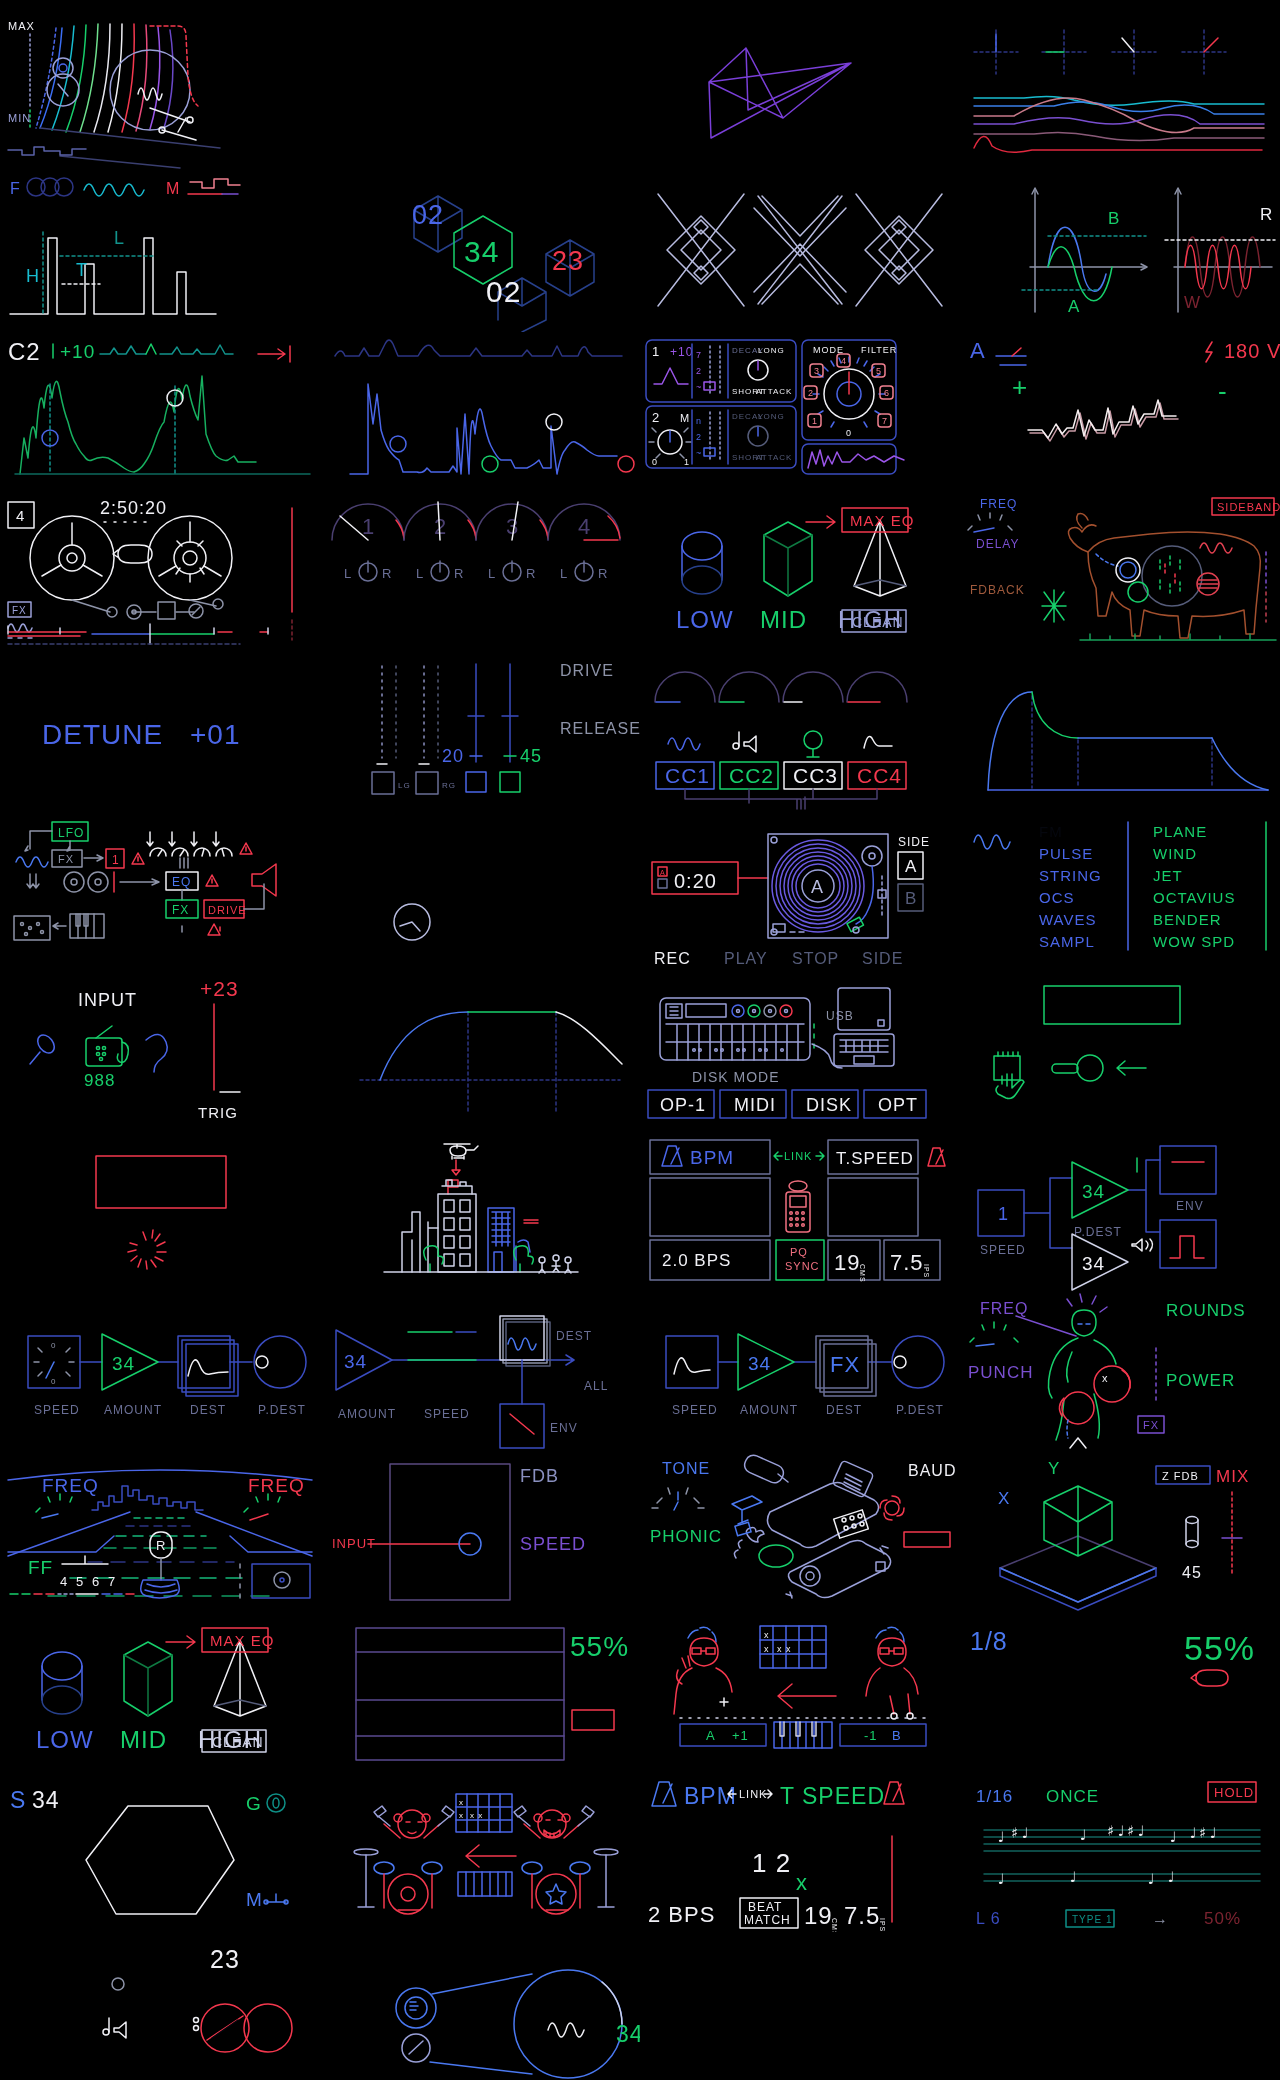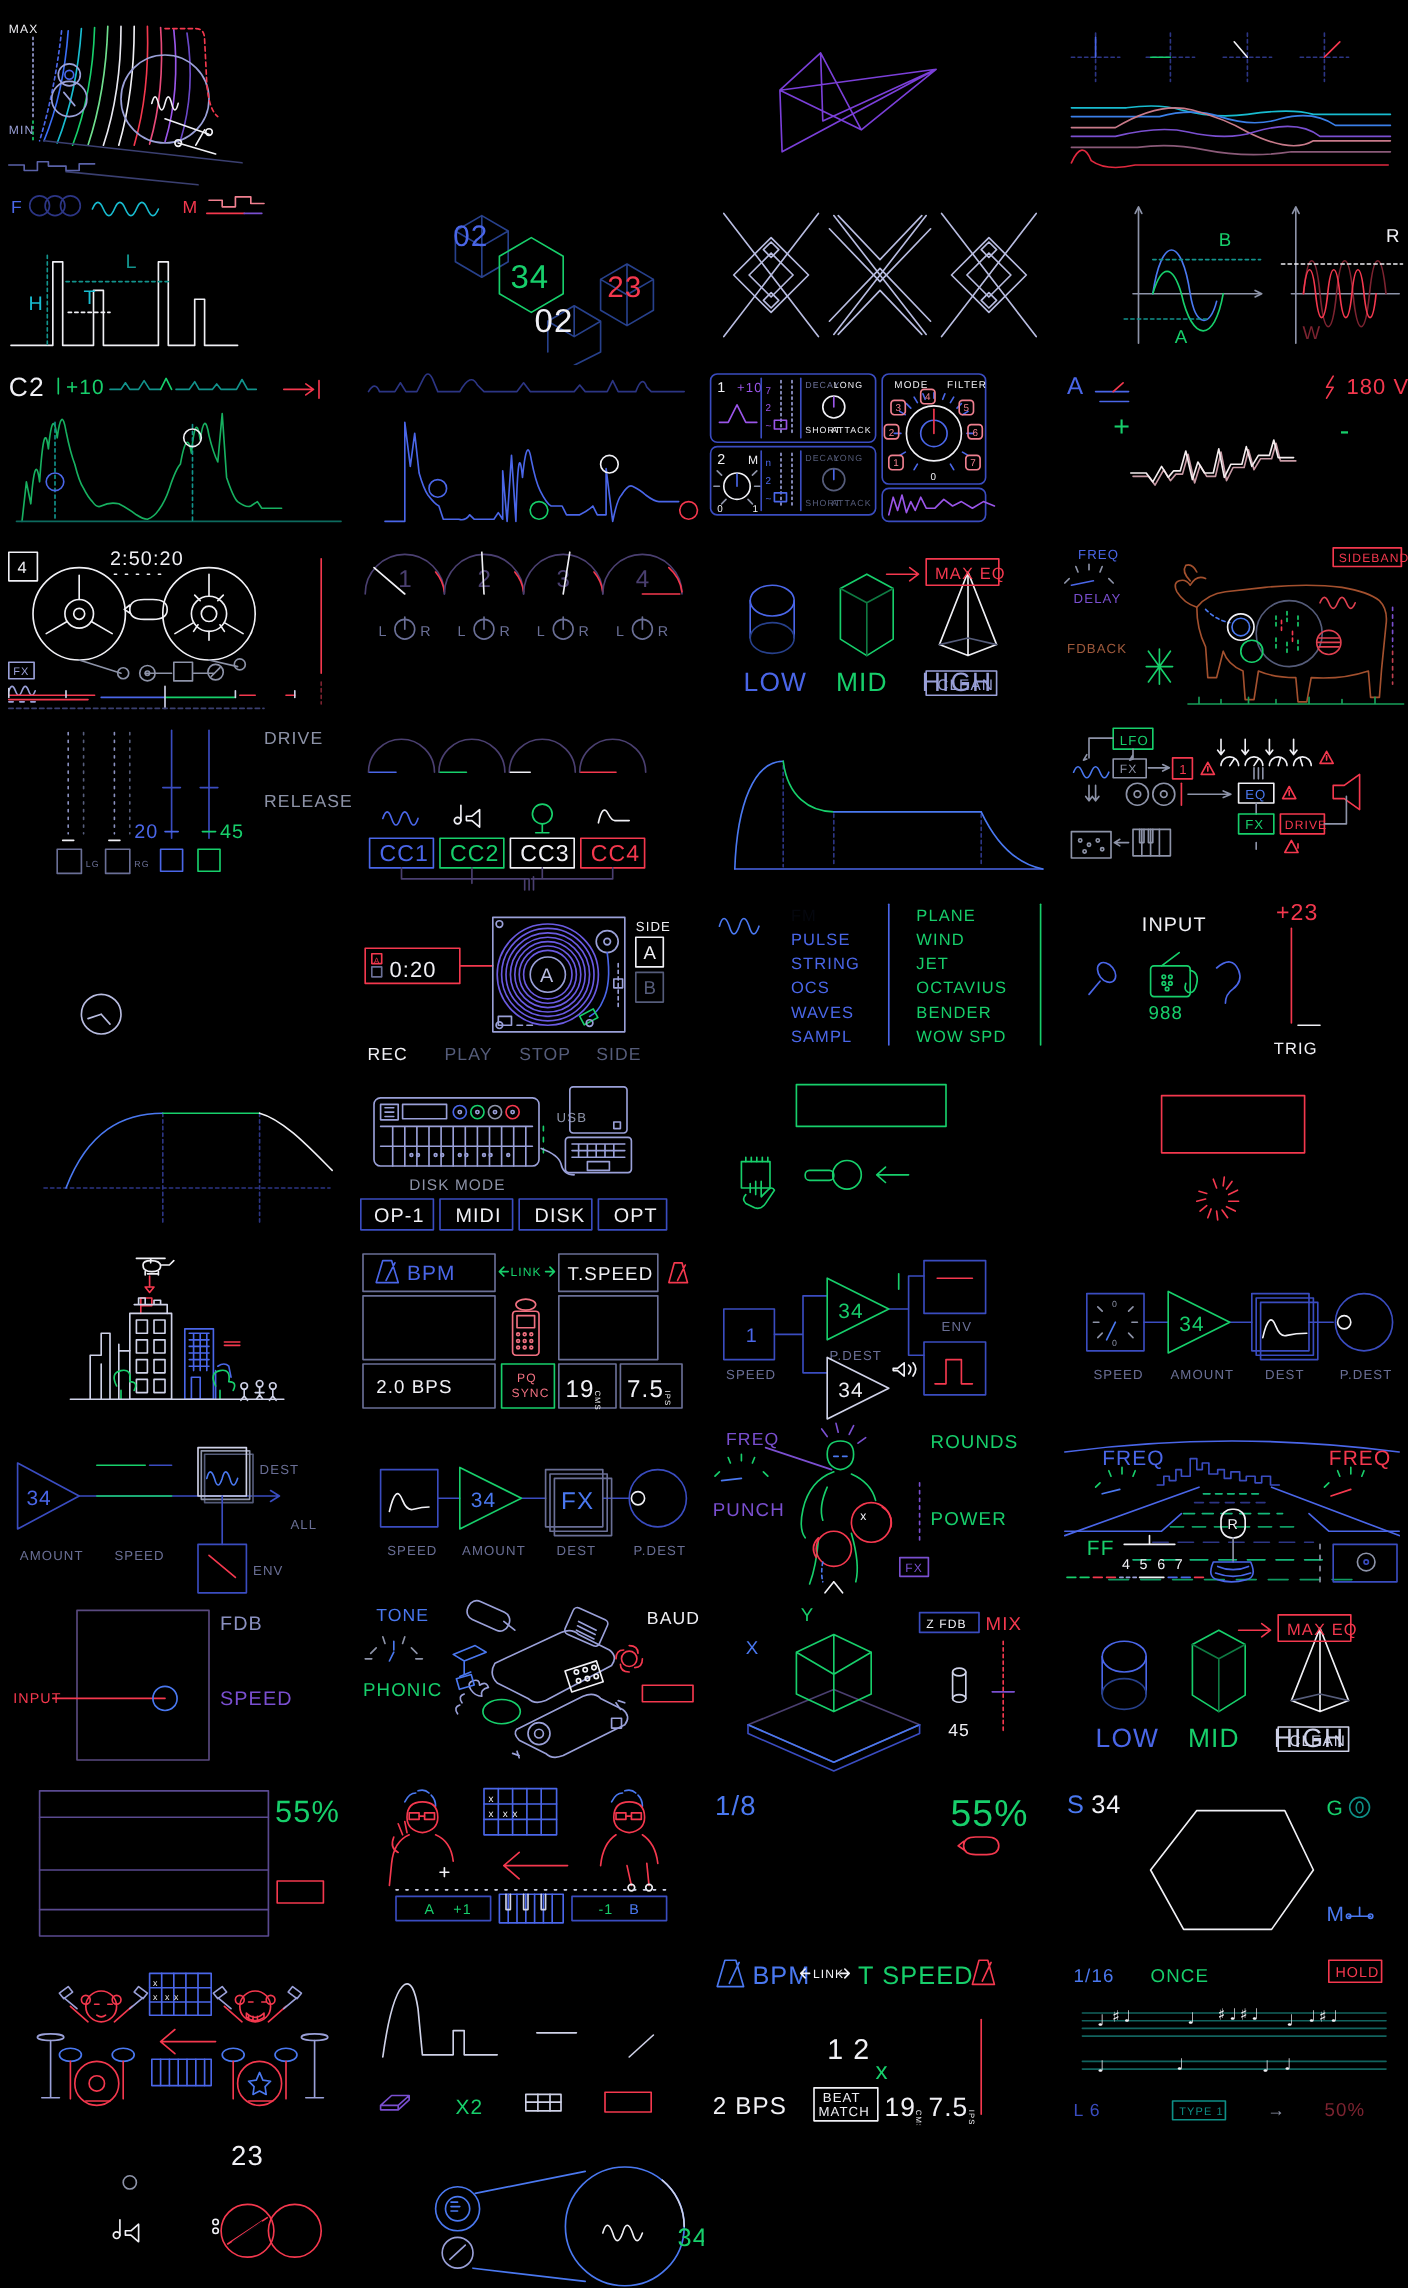"DETUNE" div.cell { html: none -> <div> <svg> <text>DETUNE</text> <text>+01</text> </svg> </div> }
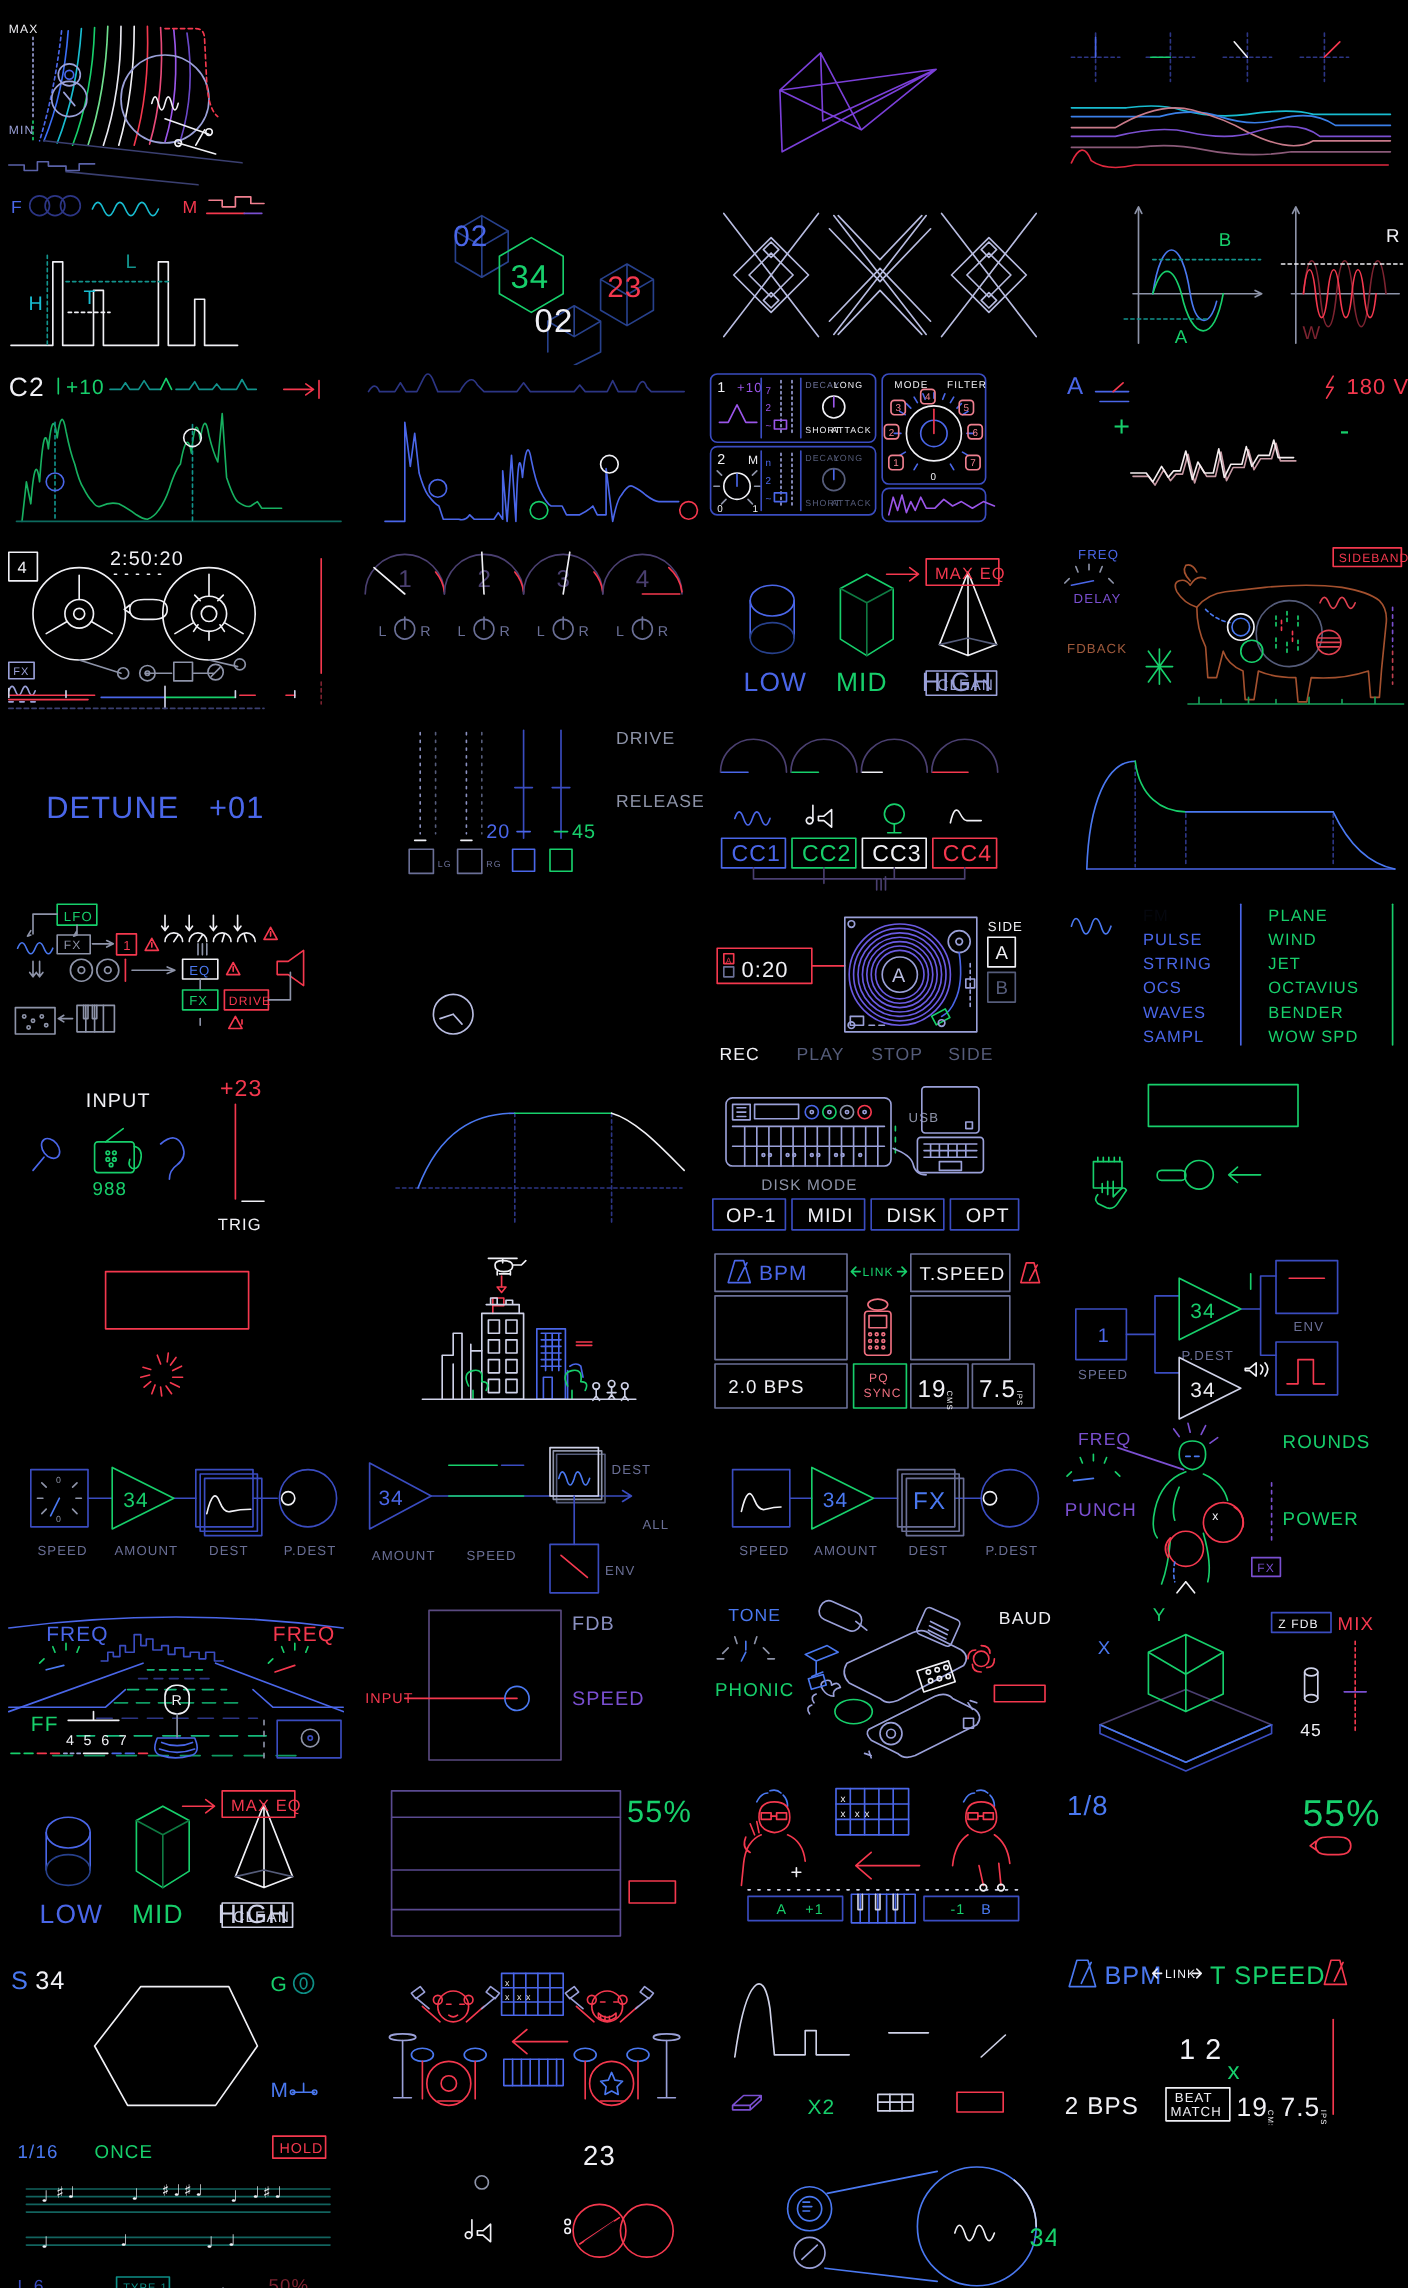"X2" div.cell { html: <div> <svg> <defs> <pattern> <circle></circle> </pattern> </defs> <rect></rect> <path></path> <path></path> <path></path> <g> <path></path> </g> <text>X2</text> <g> <rect></rect> <path></path> </g> <rect></rect> </svg> </div> -> none }
